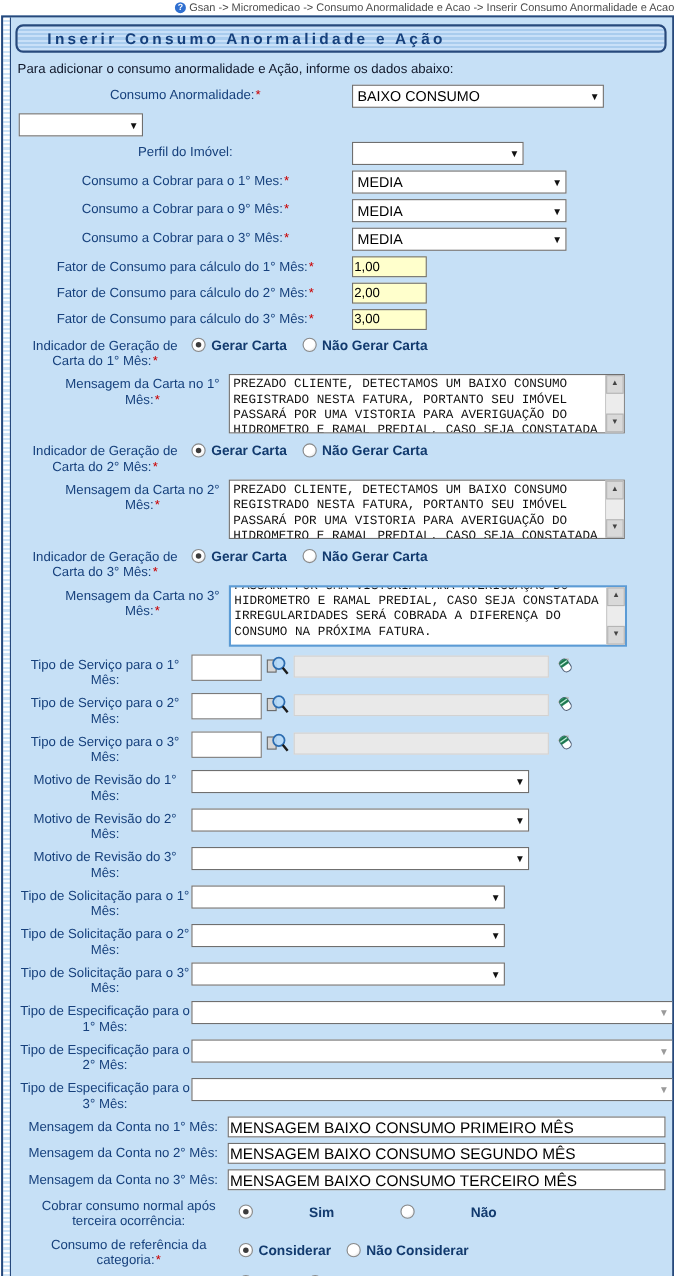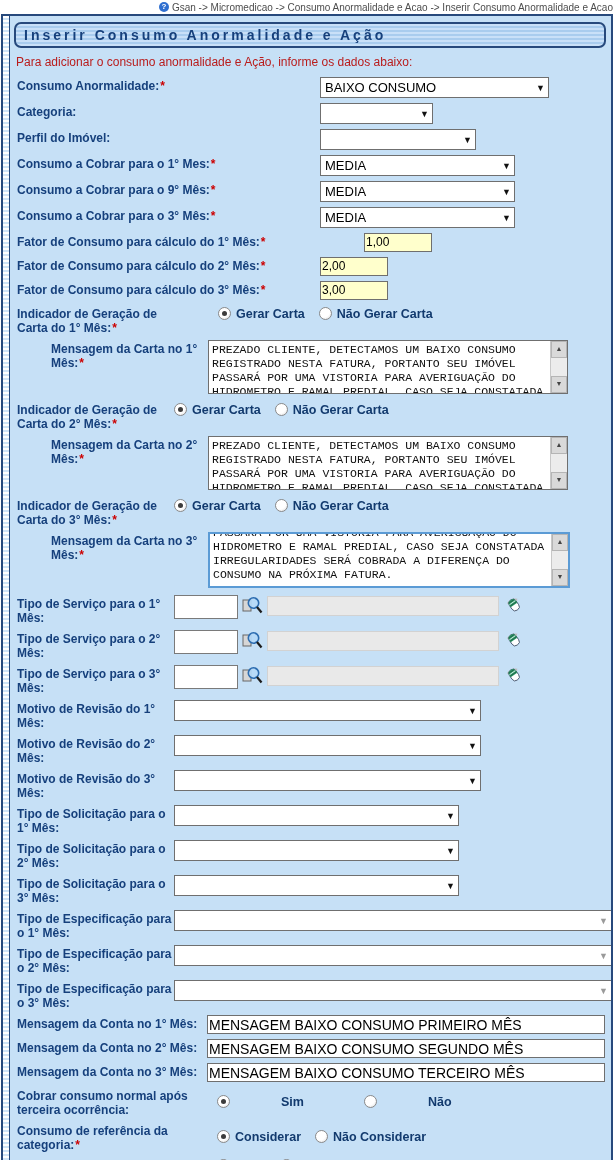"Inserir Consumo Anormalidade e Ação" .title-bar { padding-left: 8px -> 27px }
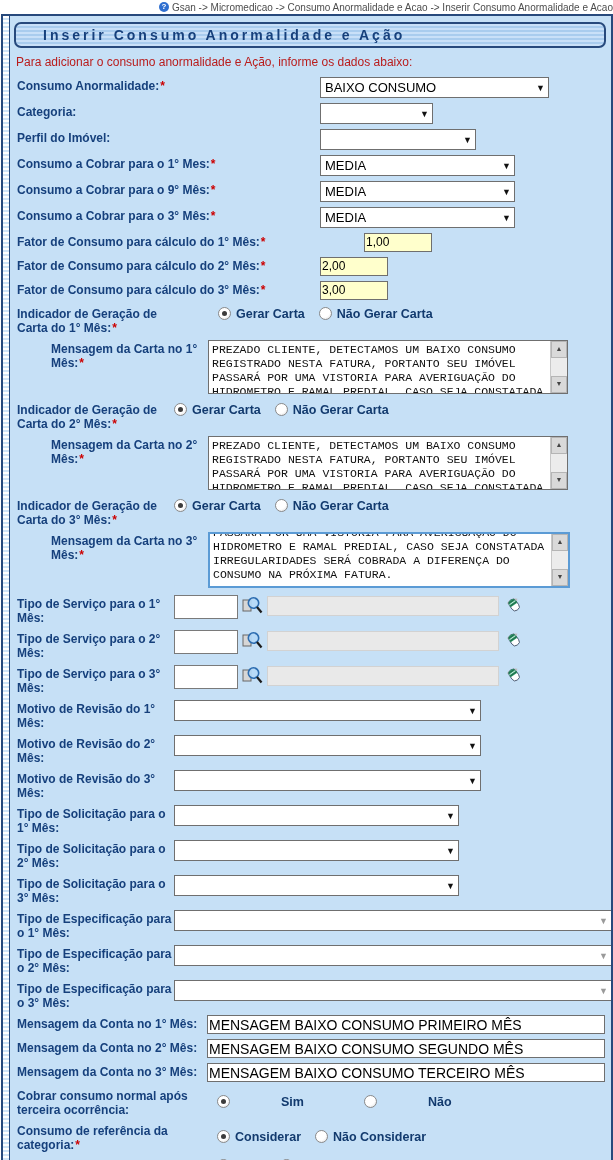"Para adicionar o consumo anormalidade" .intro { color: #b91c1c -> #0f172a }
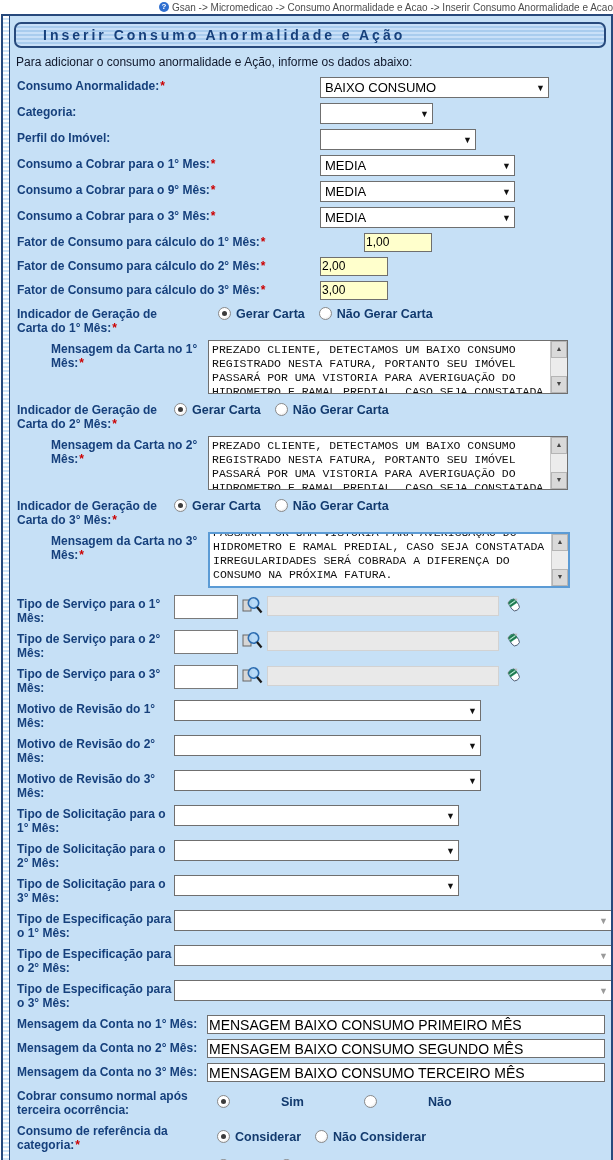"Consumo Anormalidade:*" .lbl { font-weight: bold -> normal; text-align: none -> center }
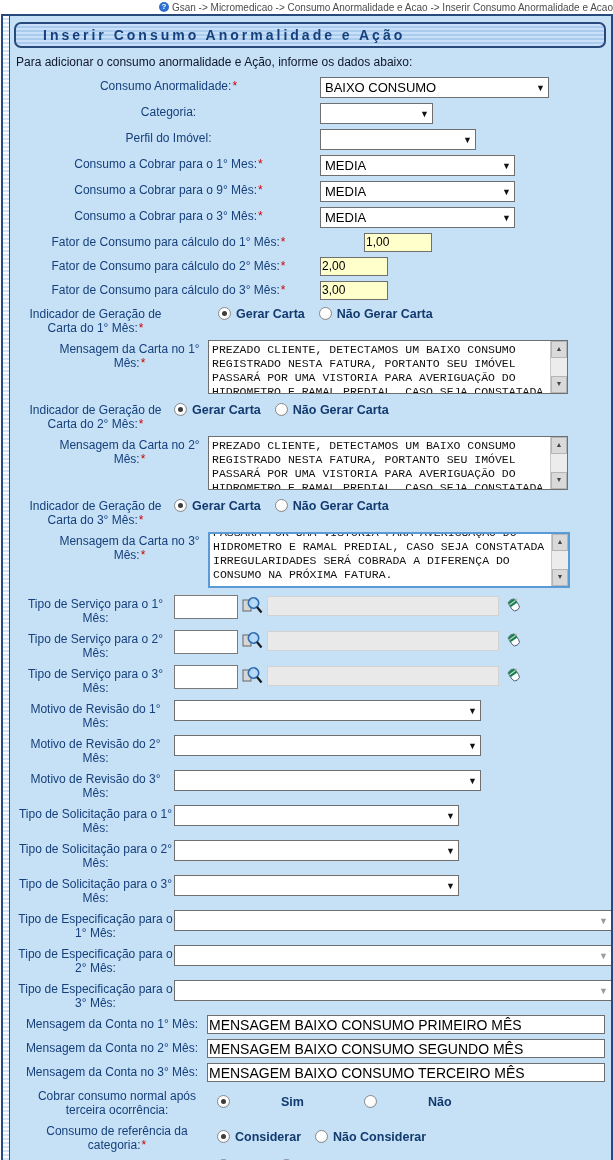"Categoria:" div.lbl { html: <div><span>Categoria:</span></div> -> none }
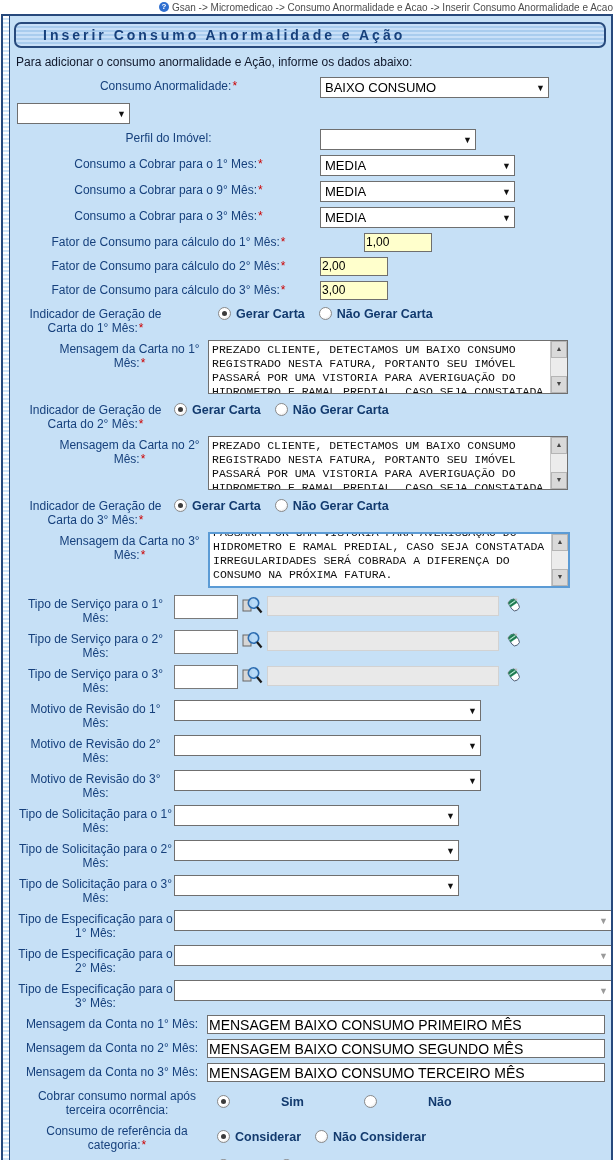"Fator de Consumo para cálculo do 1°" .mt4 { gap: 44px -> none }
